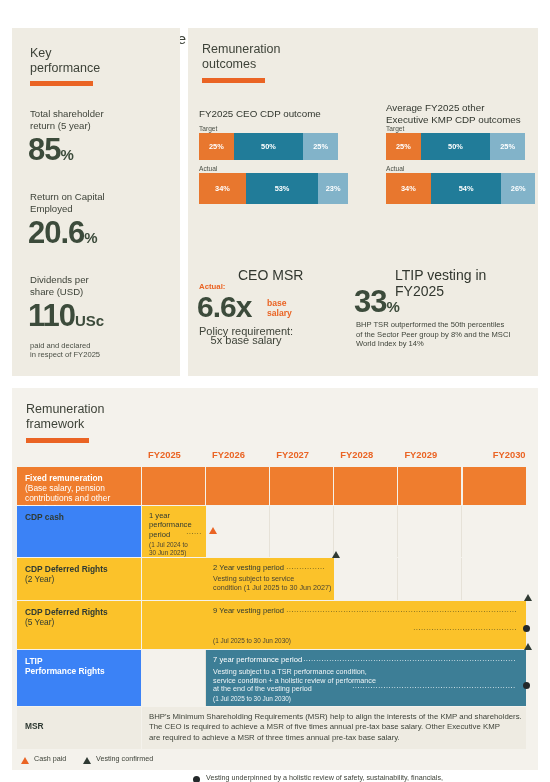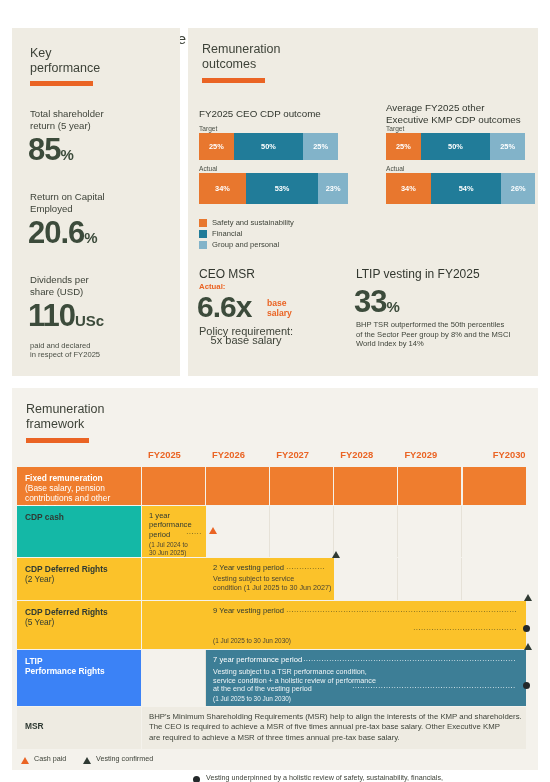"Safety and sustainability" div.legend { html: <div> <div> <span></span> <span>Safety and sustainability</span> </div> <div> <span></span> <span>Financial</span> </div> <div> <span></span> <span>Group and personal</span> </div> </div> -> none }
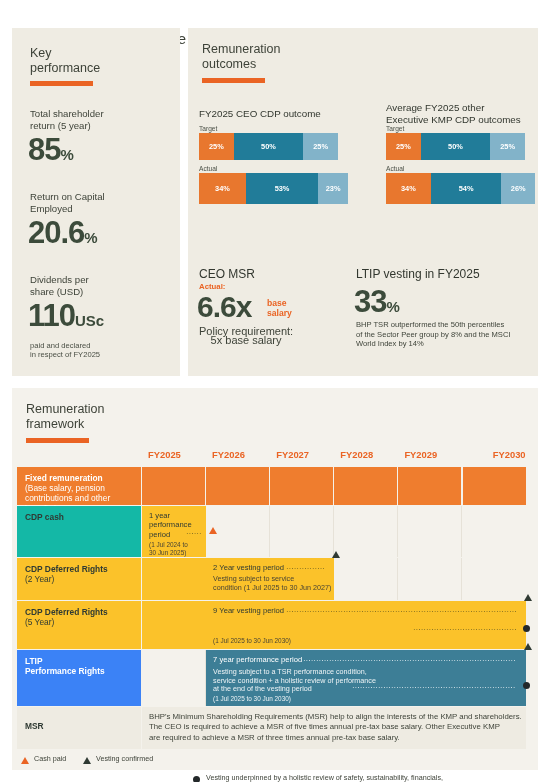"CEO MSR" .msr-t { font-size: 12px -> 14px; margin-left: none -> 39px }
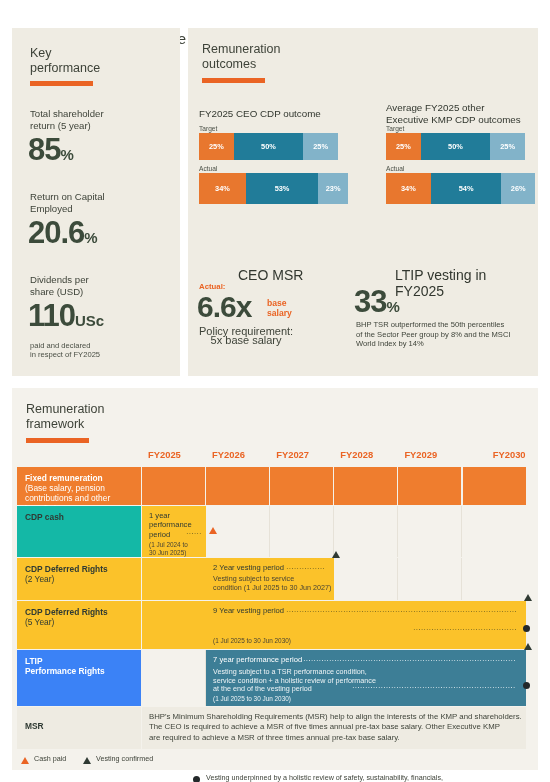"CDP cash" div.fw-cat { background: #14b8a6 -> #3b82f6 }
